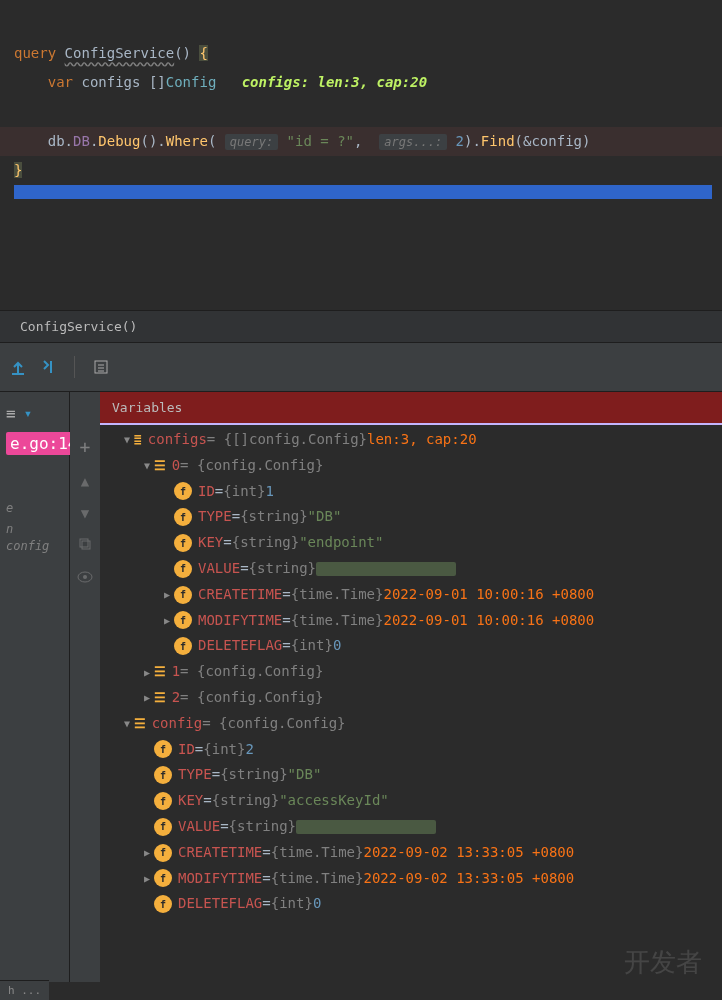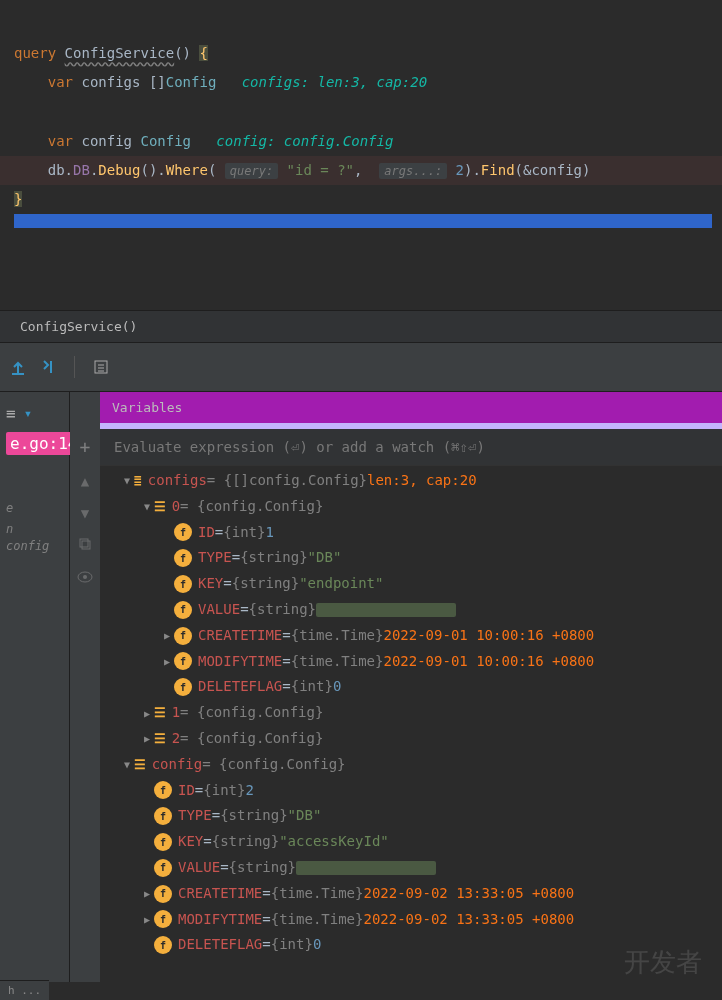"configs: len:3, cap:20" .comment { color: #14b8a6 -> #bef264; font-weight: none -> bold }
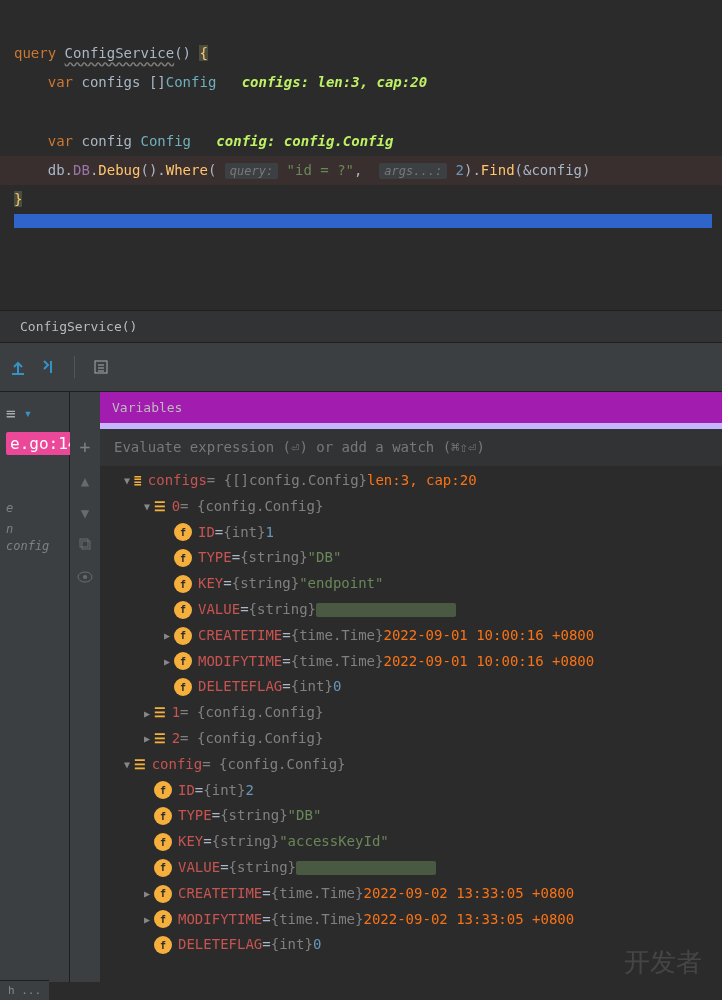"var config Config config: config.Config" div.code-line { html: <div> <span>var</span> <span>config</span> <span>Config</span> <span>config: config.Config</span></div> -> none }
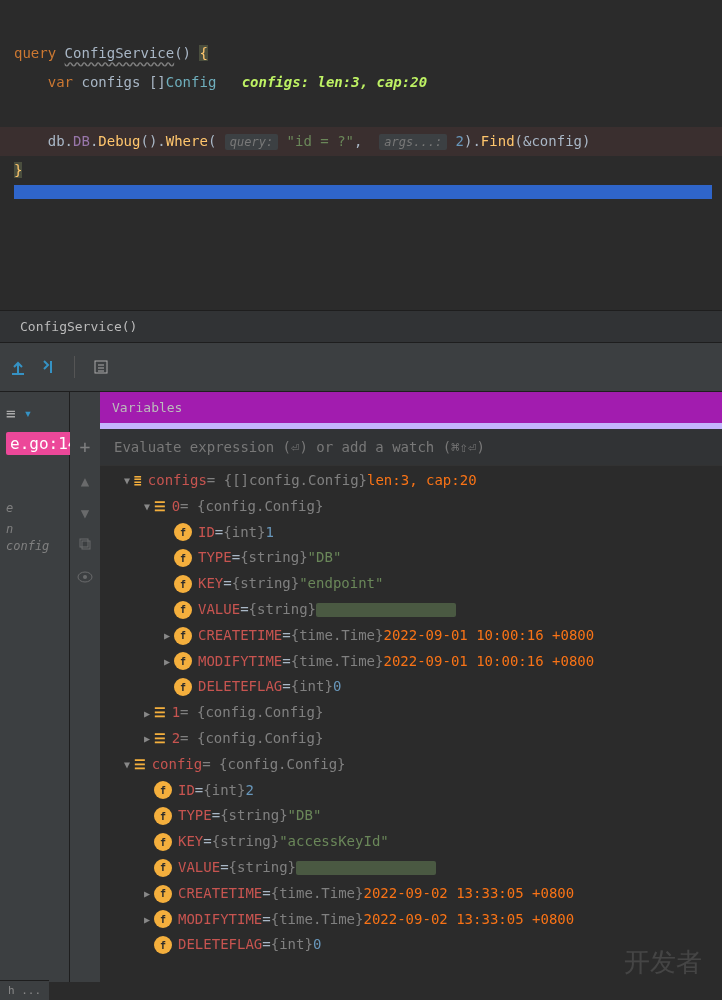"Variables" .vars-header { background: #a21caf -> #7f1d1d; border-bottom: 6px solid #c4b5fd -> 2px solid #c4b5fd }
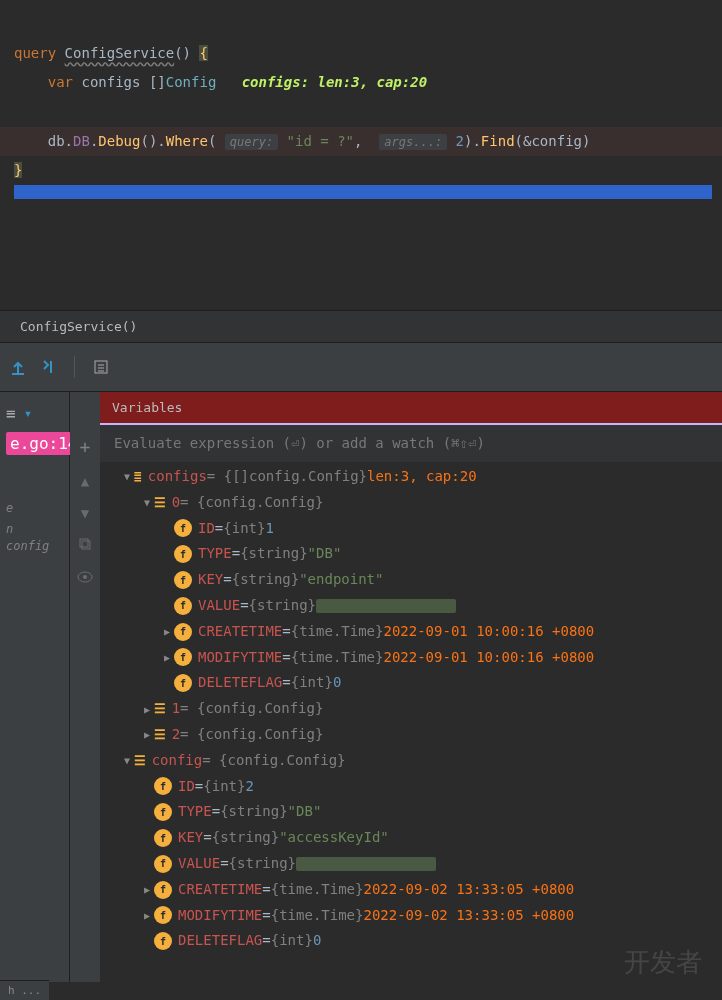"Evaluate expression (⏎) or add" div.eval-row { html: <div>Evaluate expression (⏎) or add a watch (⌘⇧⏎)</div> -> none }
